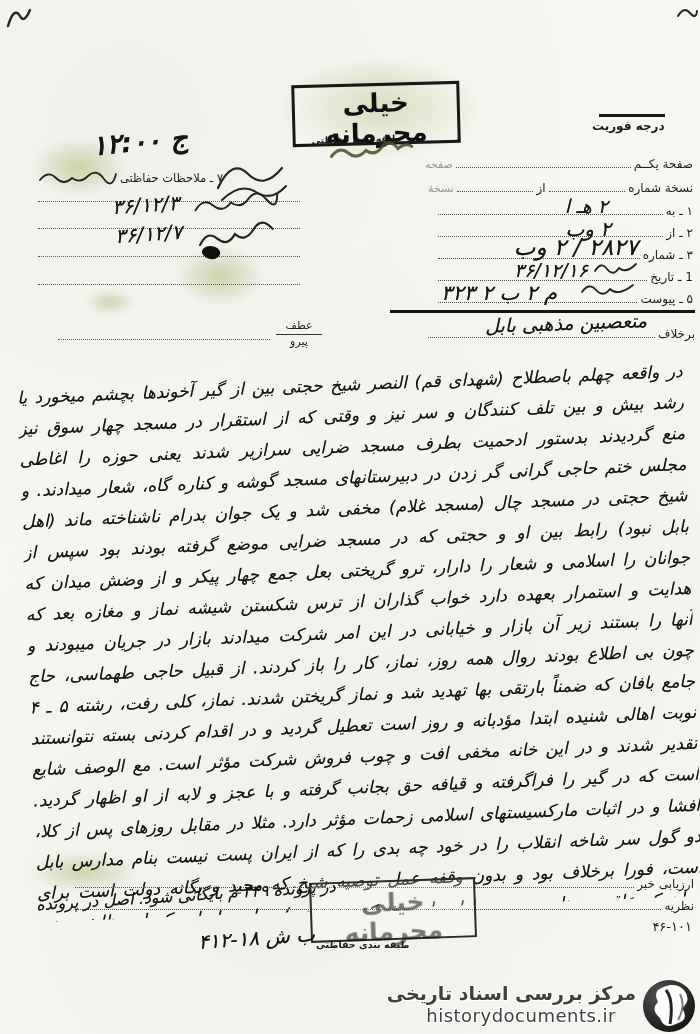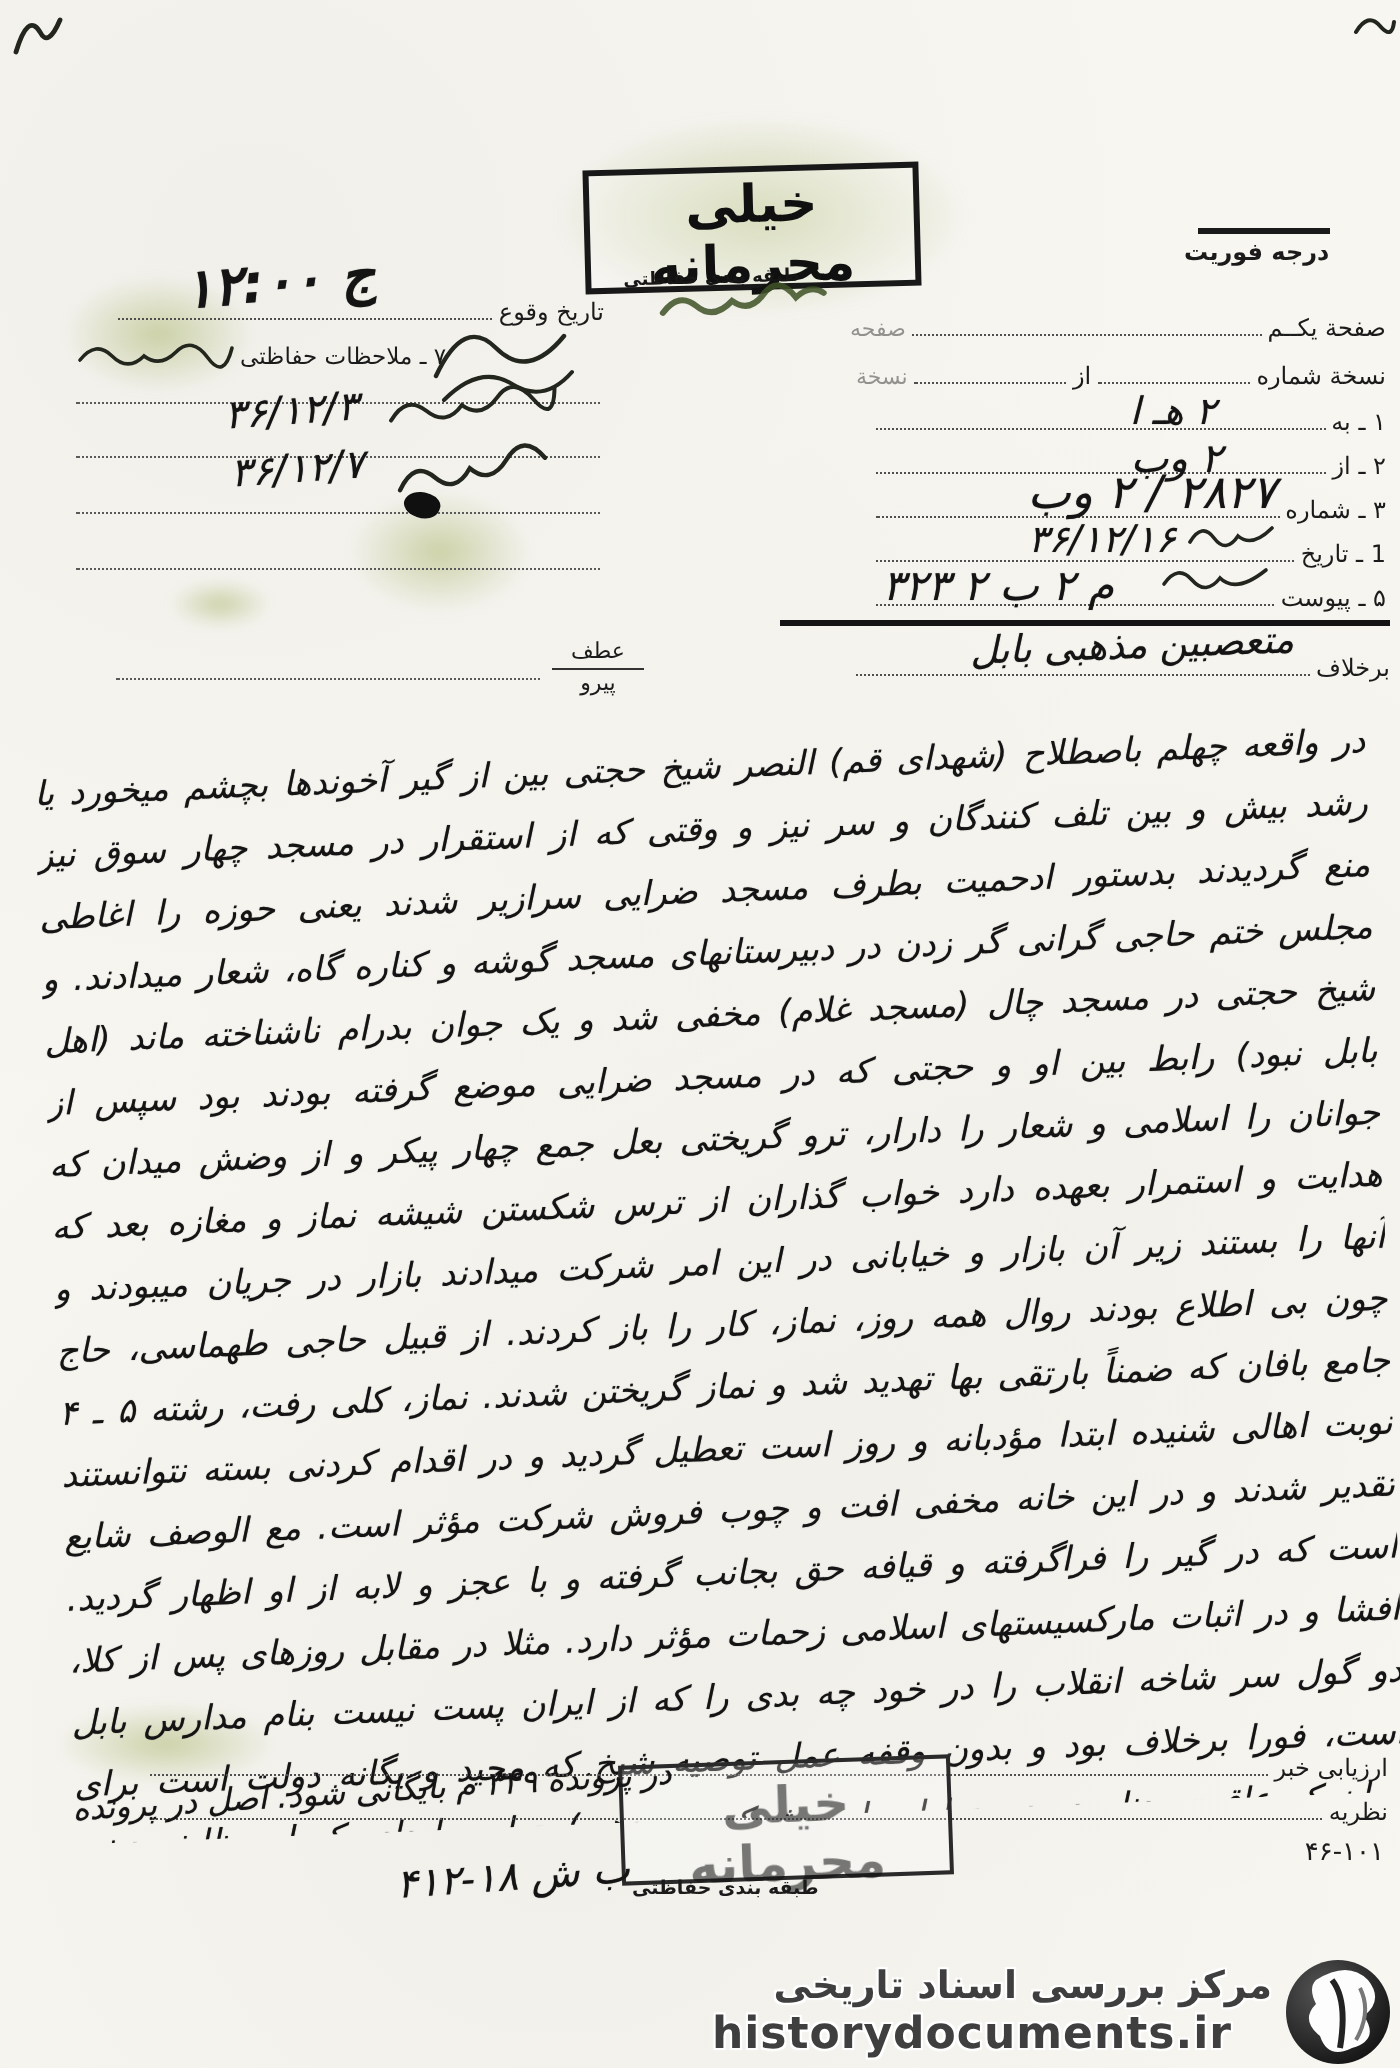"تاریخ وقوع" div.row { html: <div> <span>تاریخ وقوع</span> <span></span> </div> -> none }
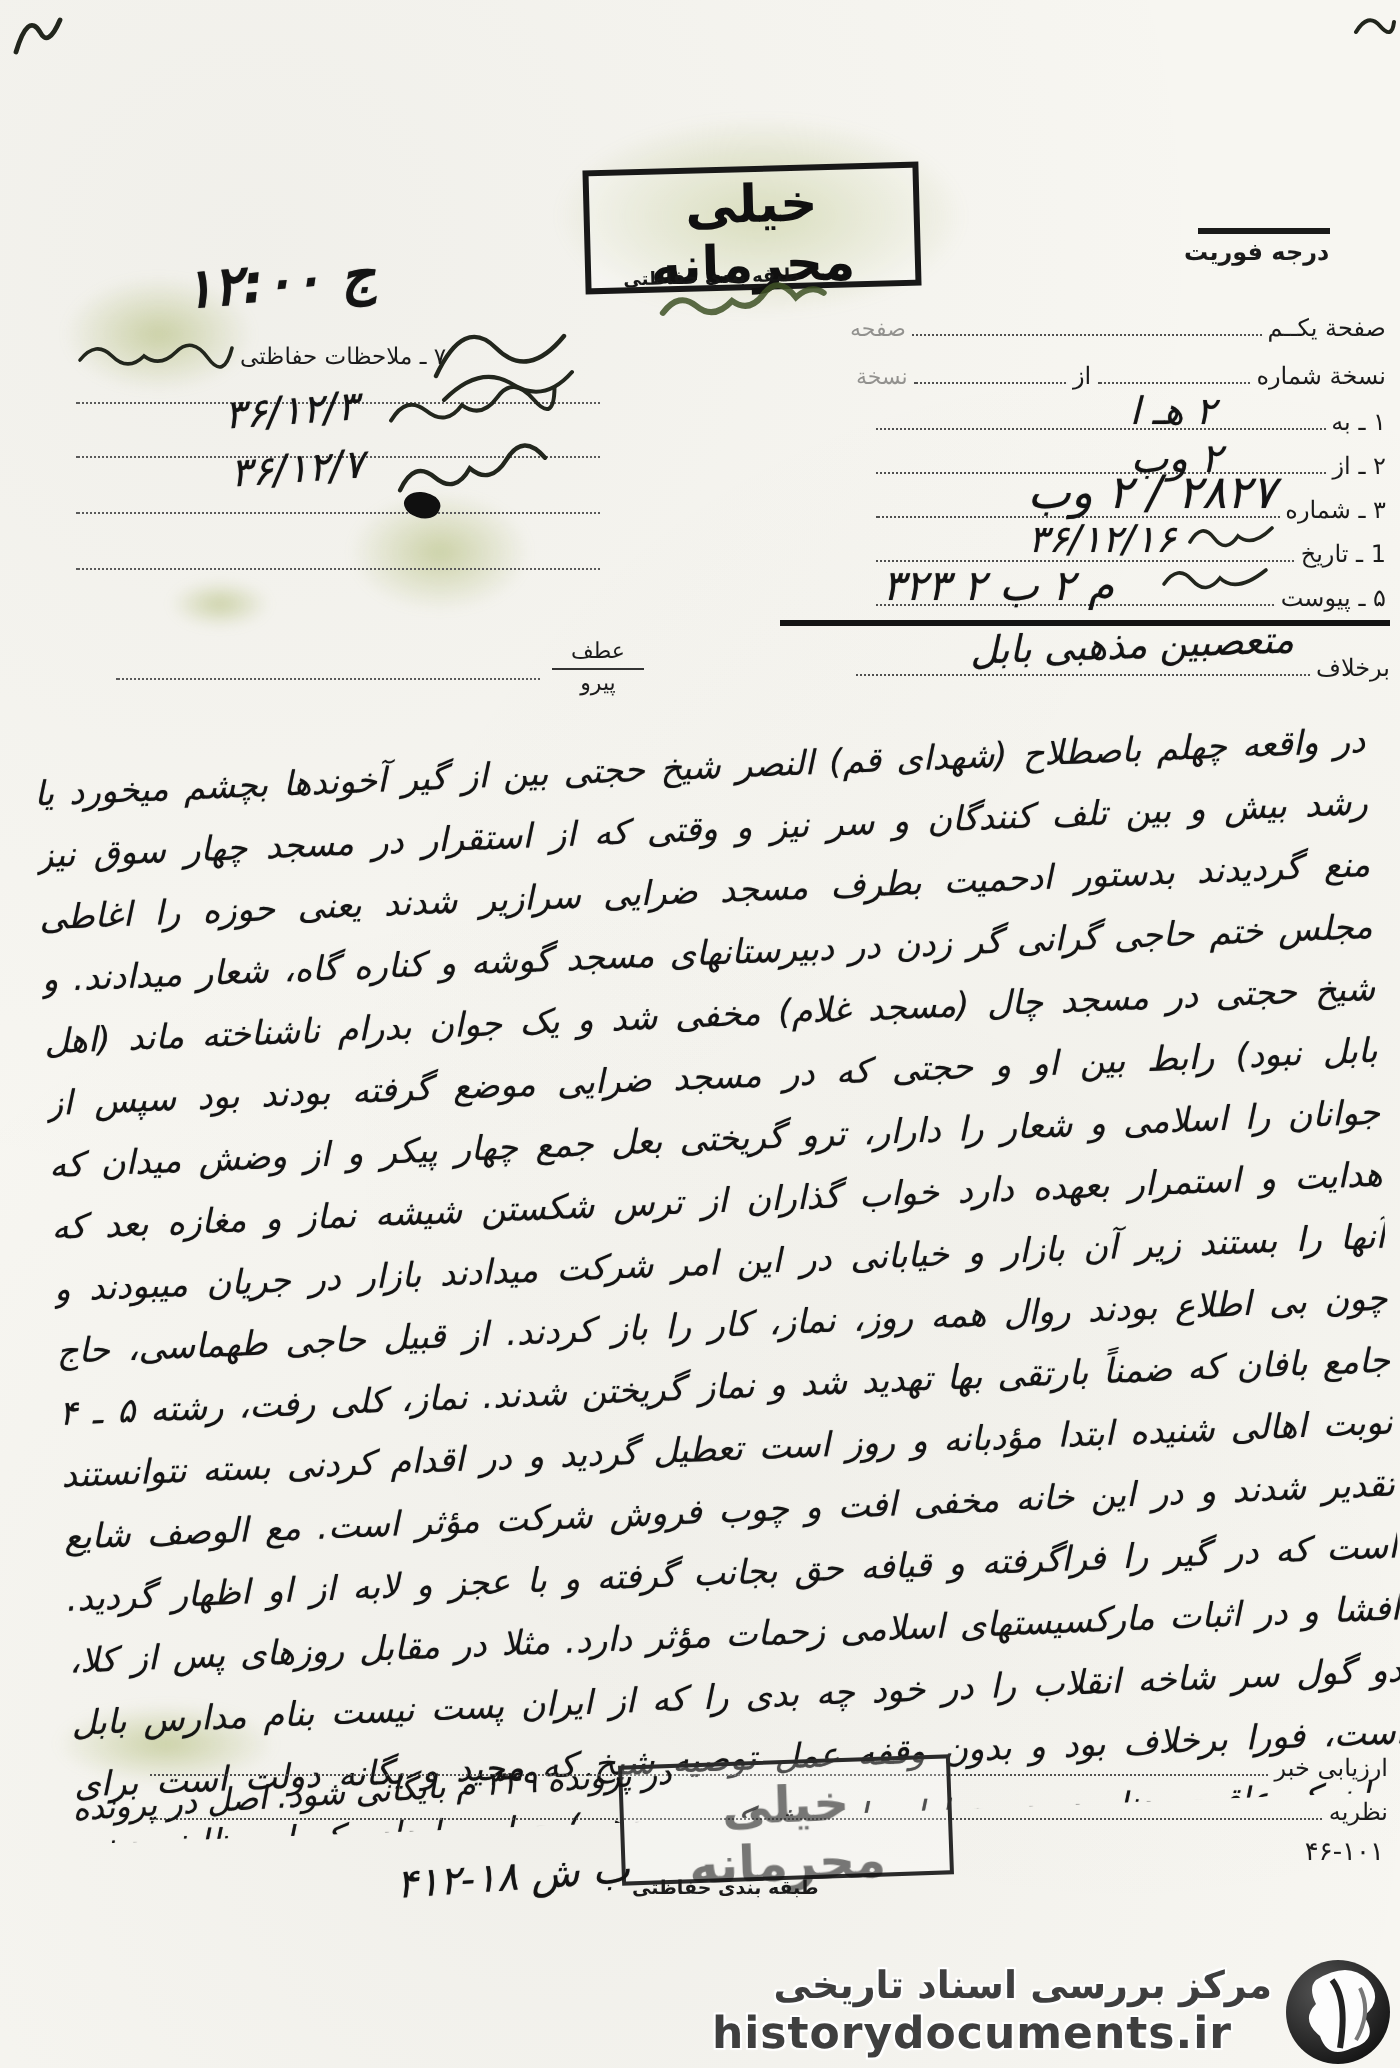"historydocuments.ir" span.wmtext { font-size: 22px -> 18px; font-weight: 700 -> 400 }
